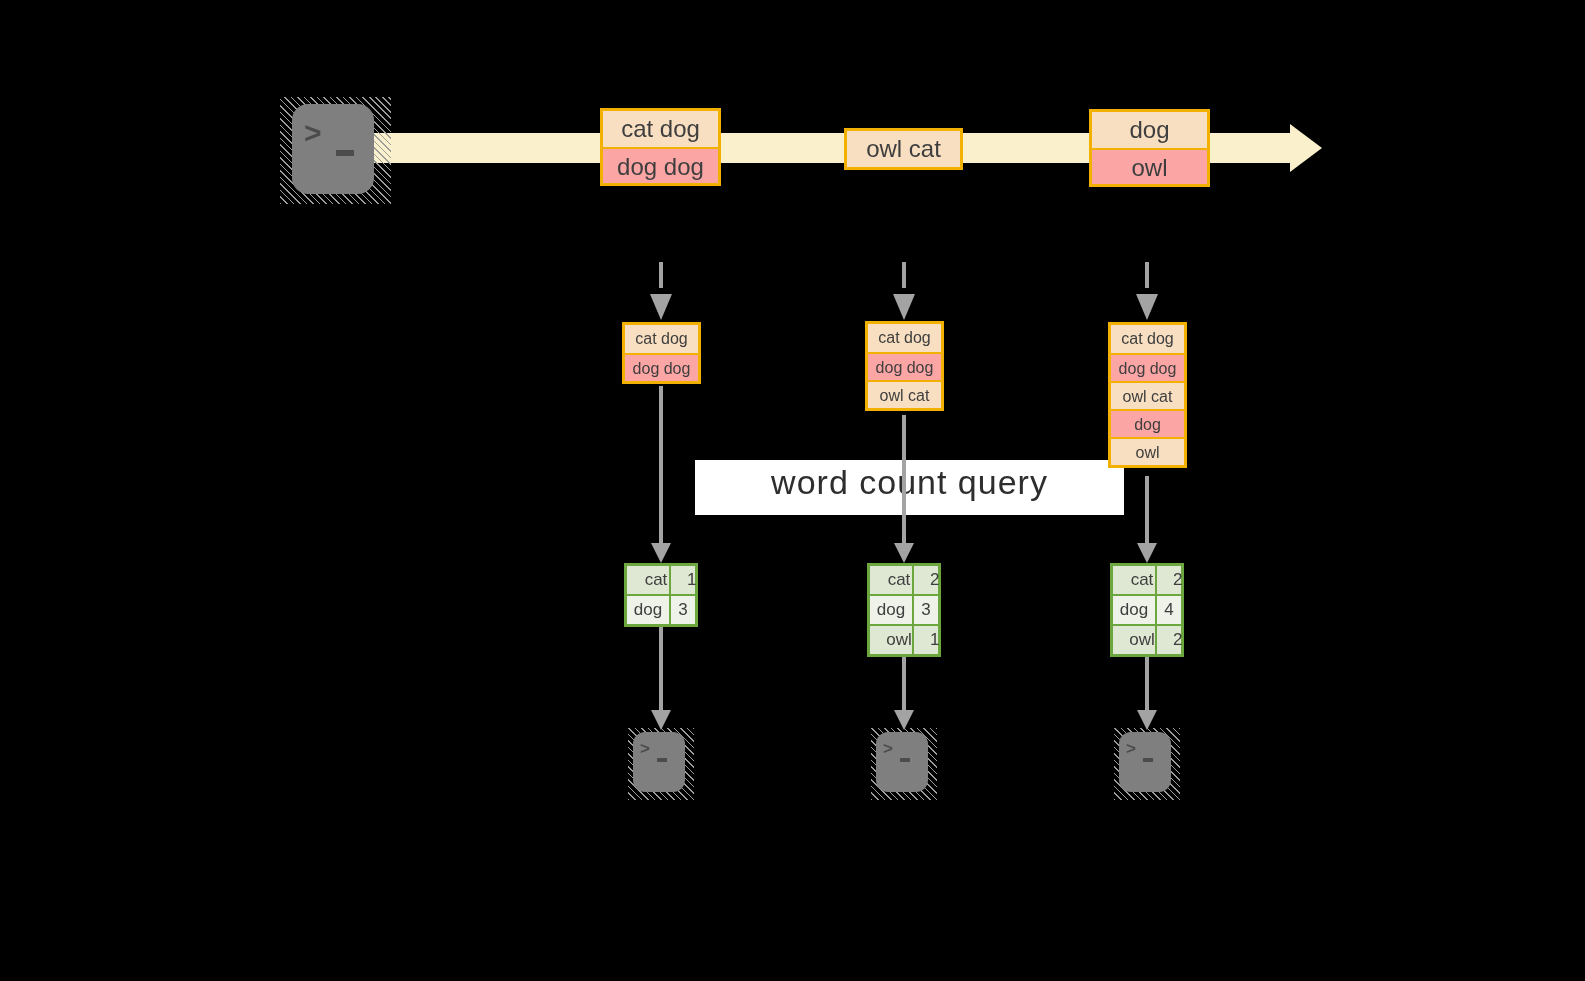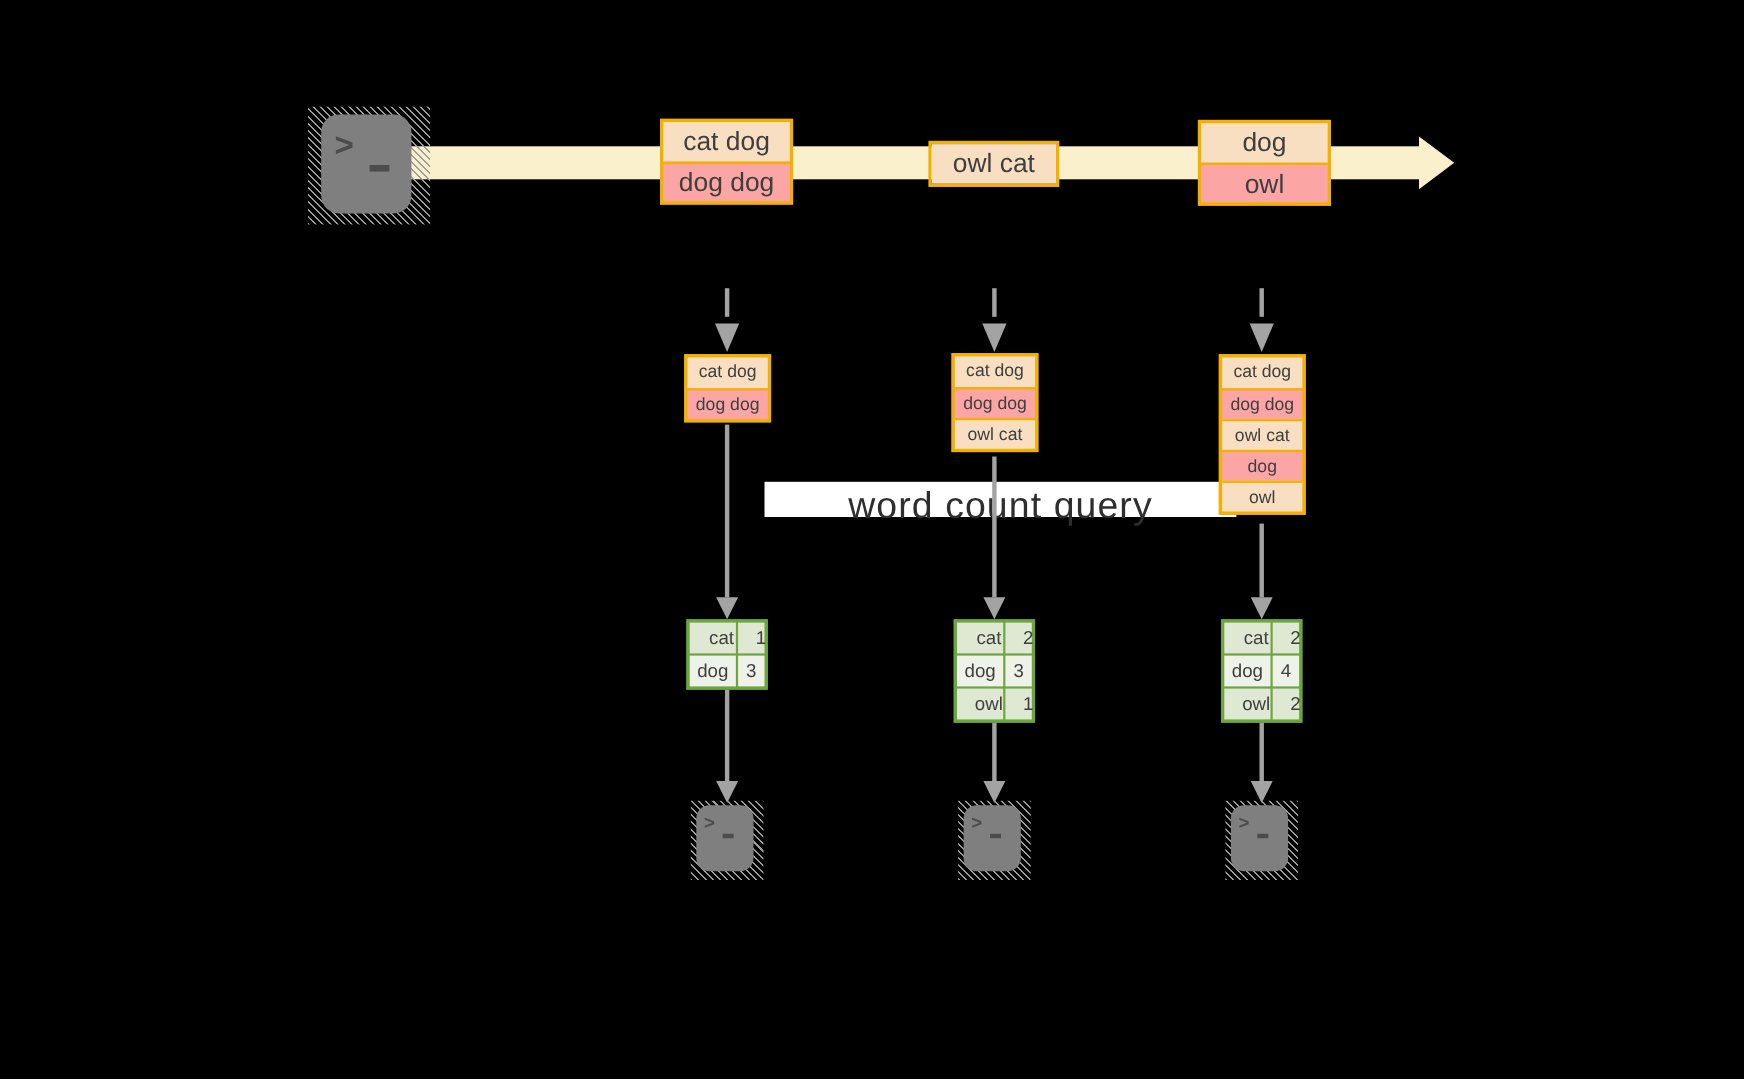"word count query" div.qlabel { height: 32px -> 55px; top: 438px -> 460px }
